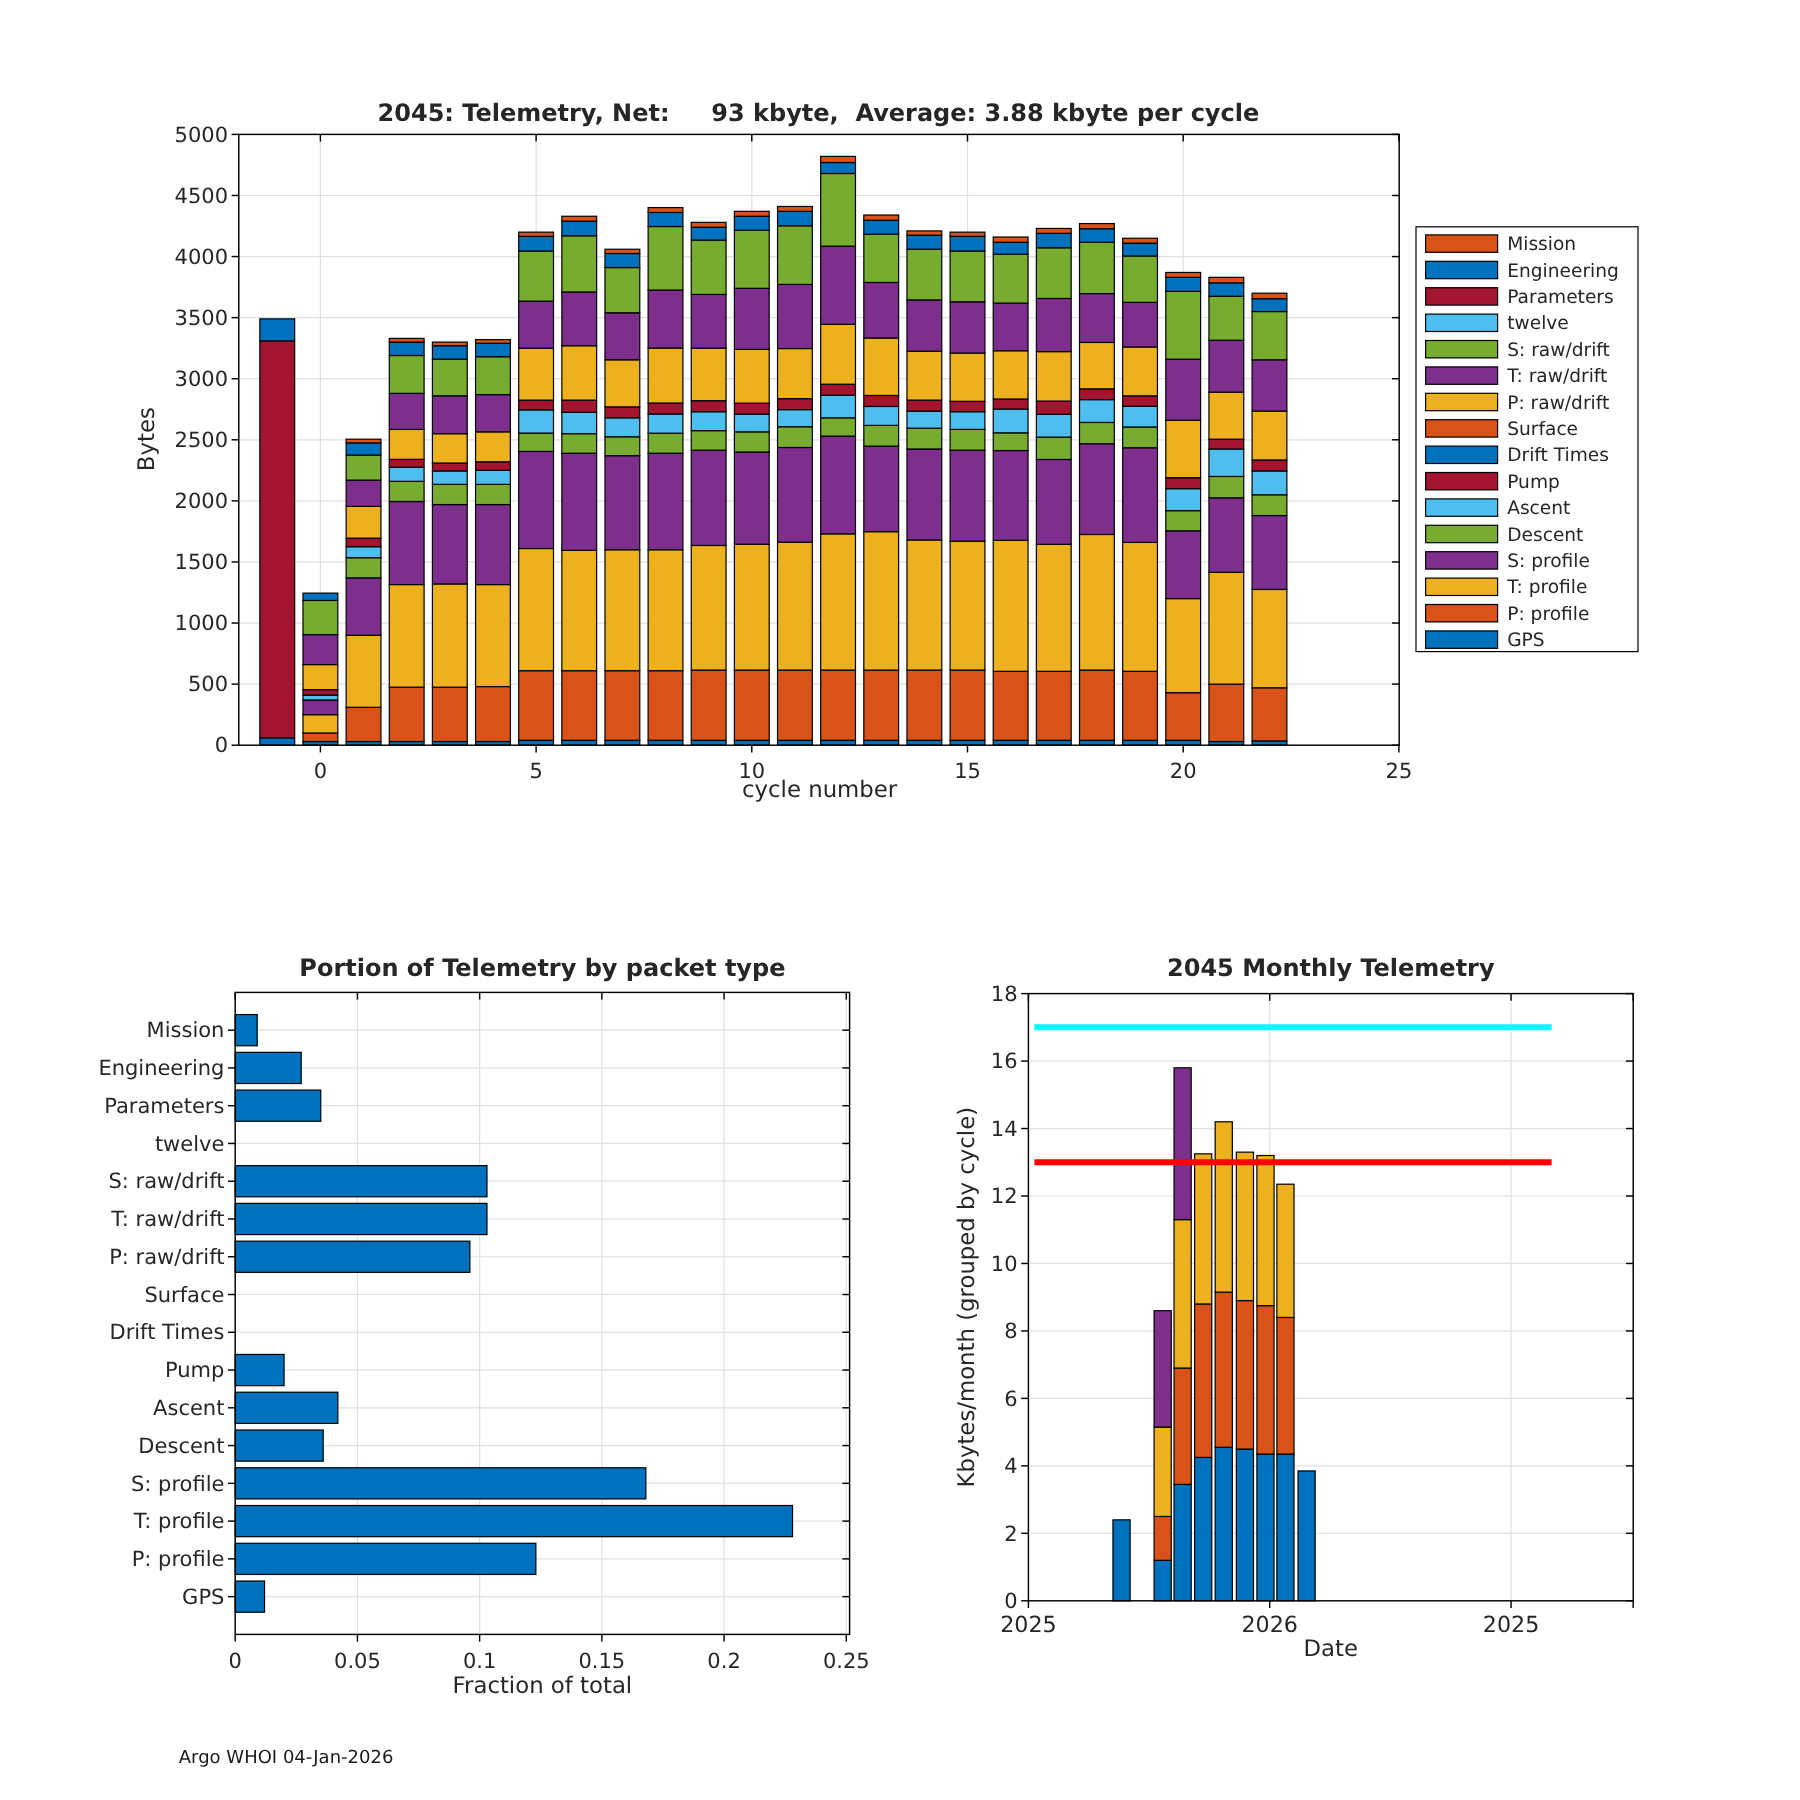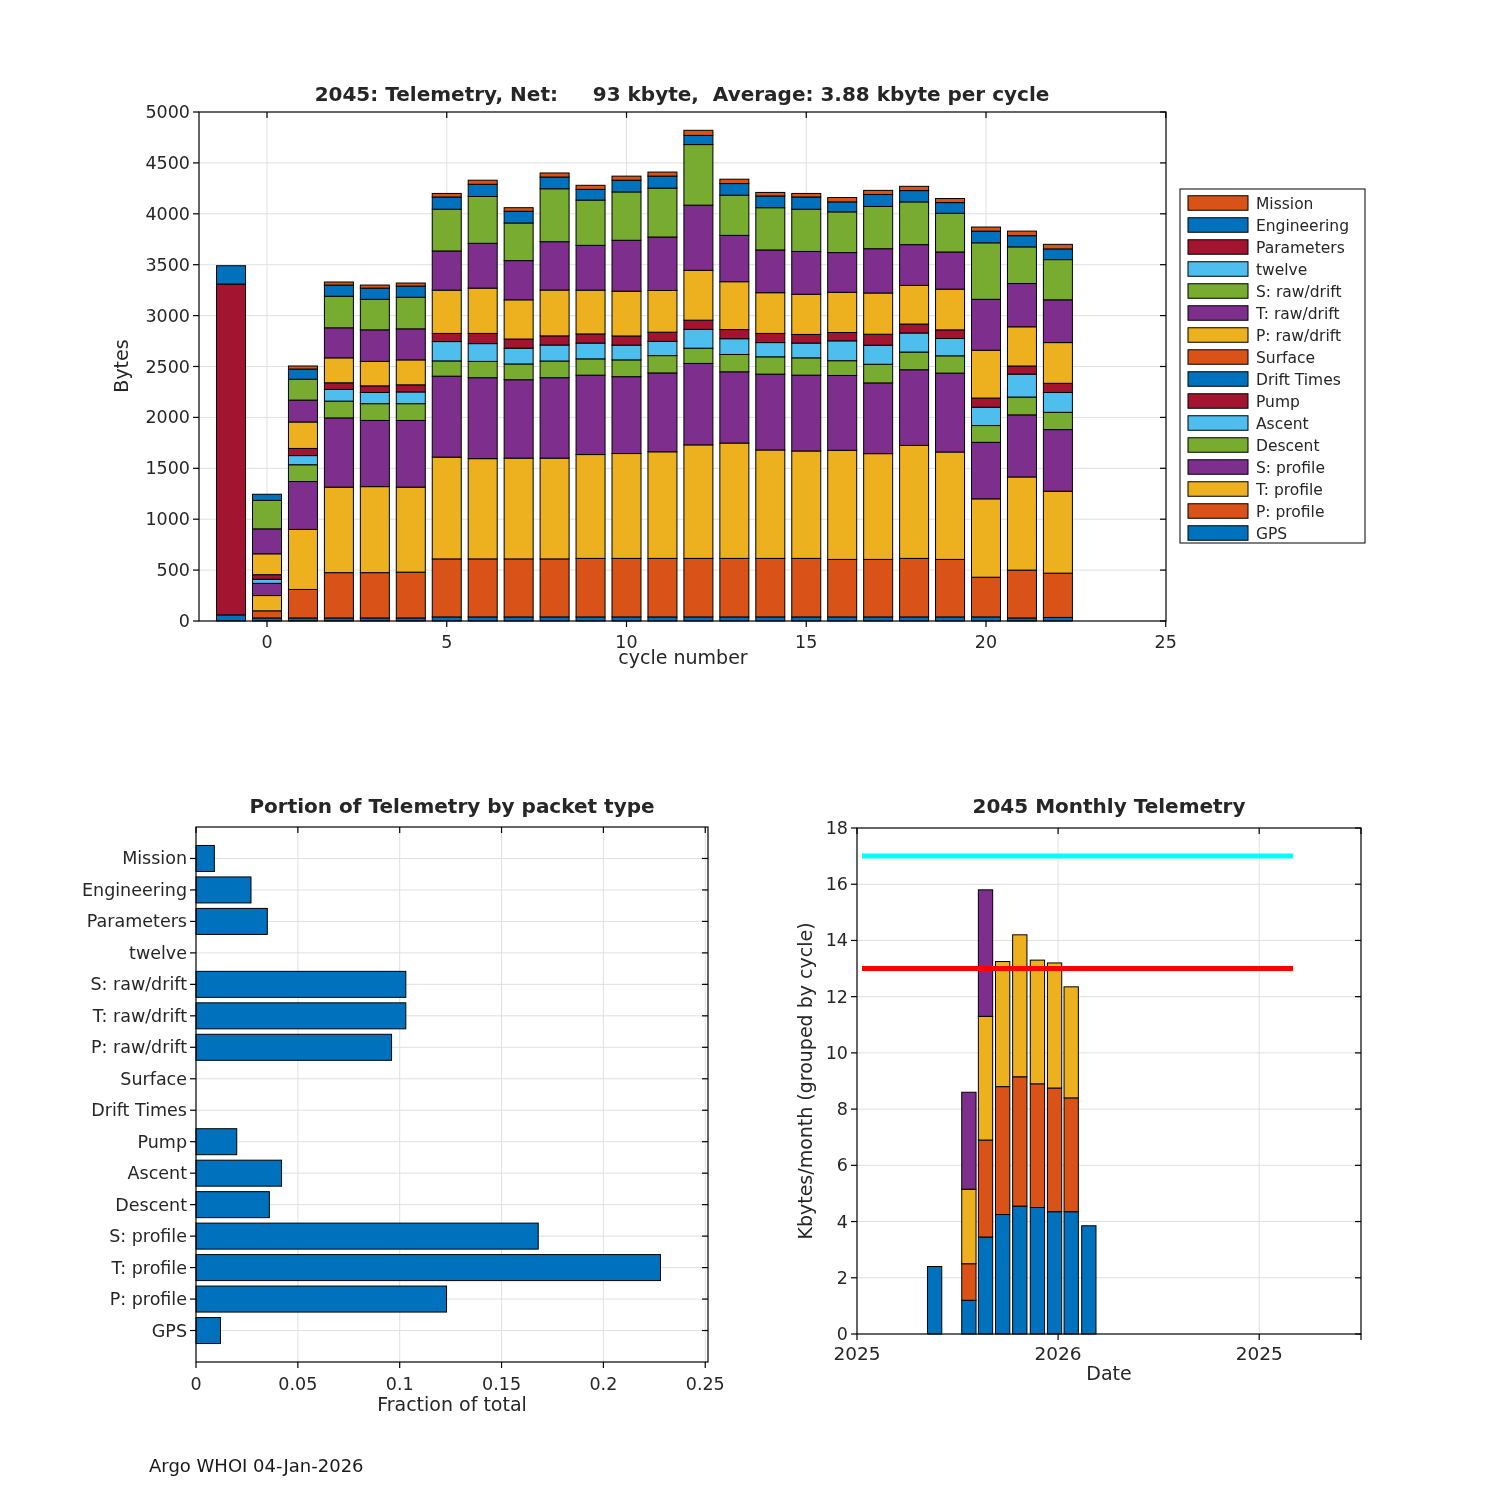"Argo WHOI 04-Jan-2026" #figure-footer { font-size: 18px -> 15px }
